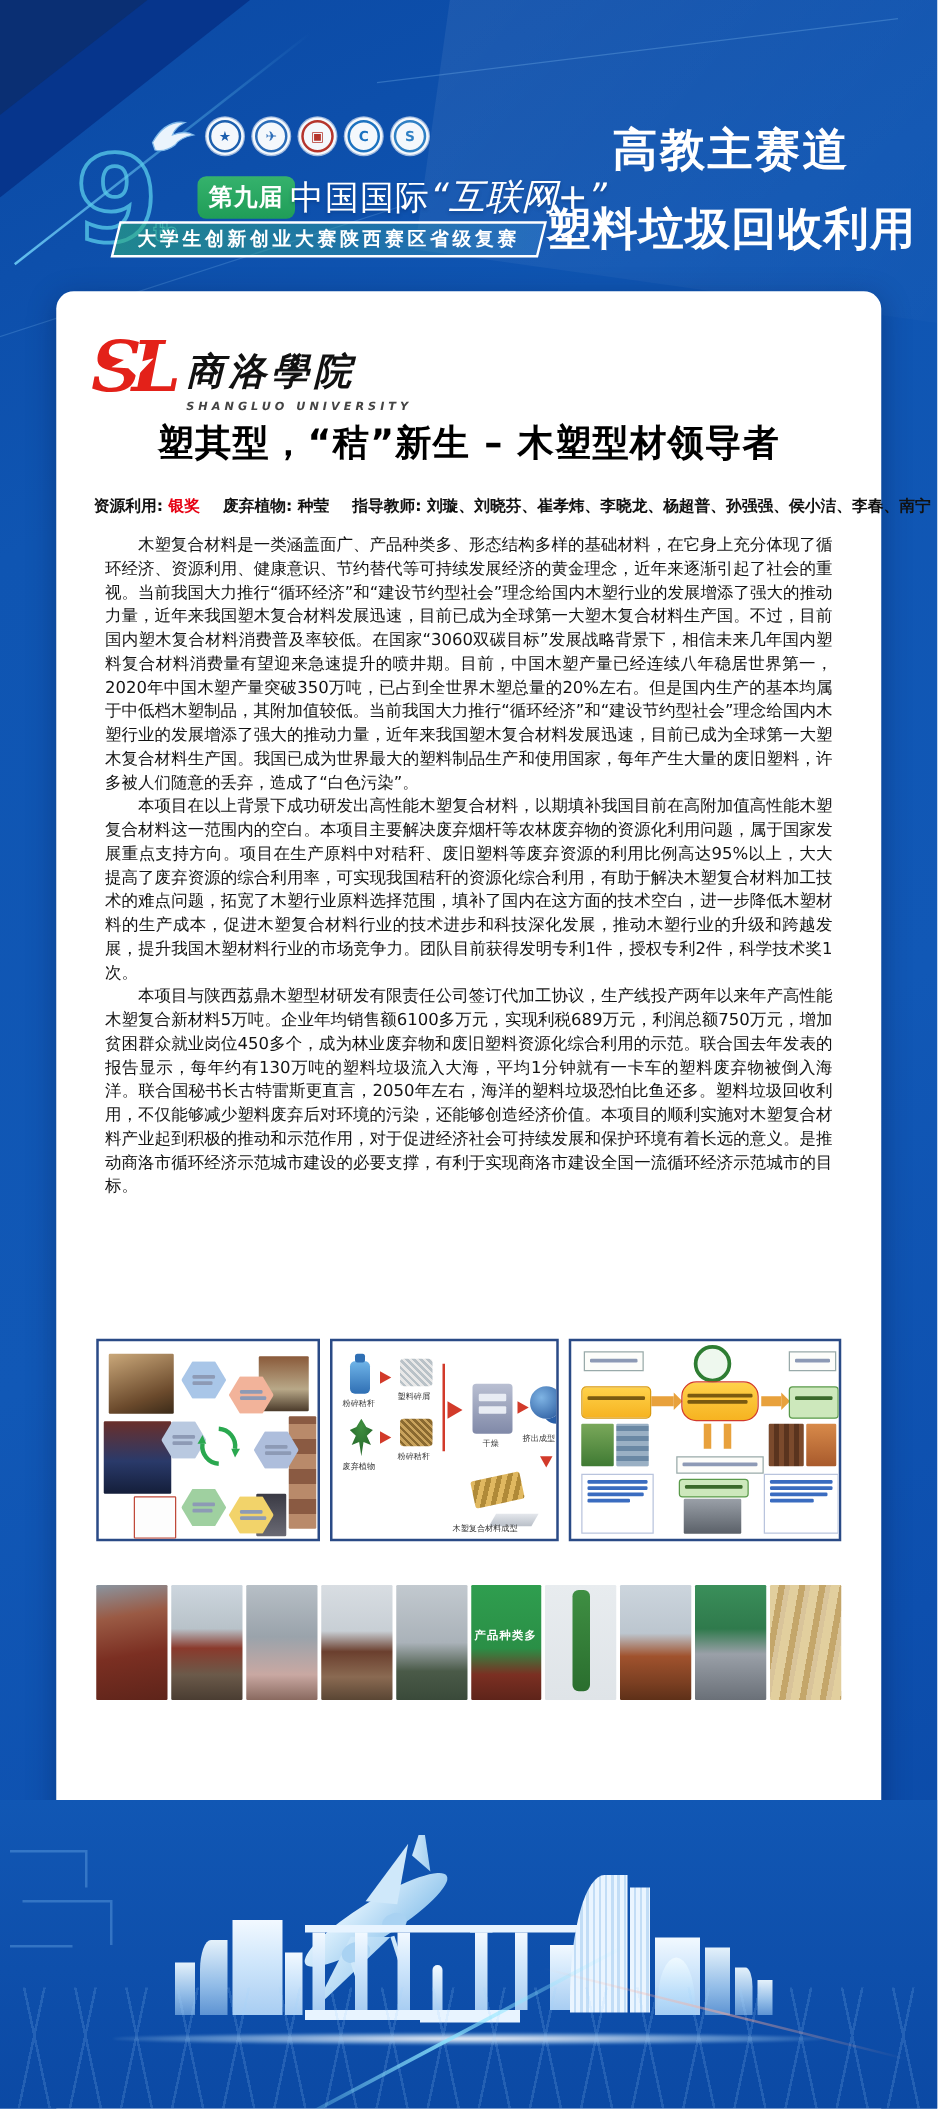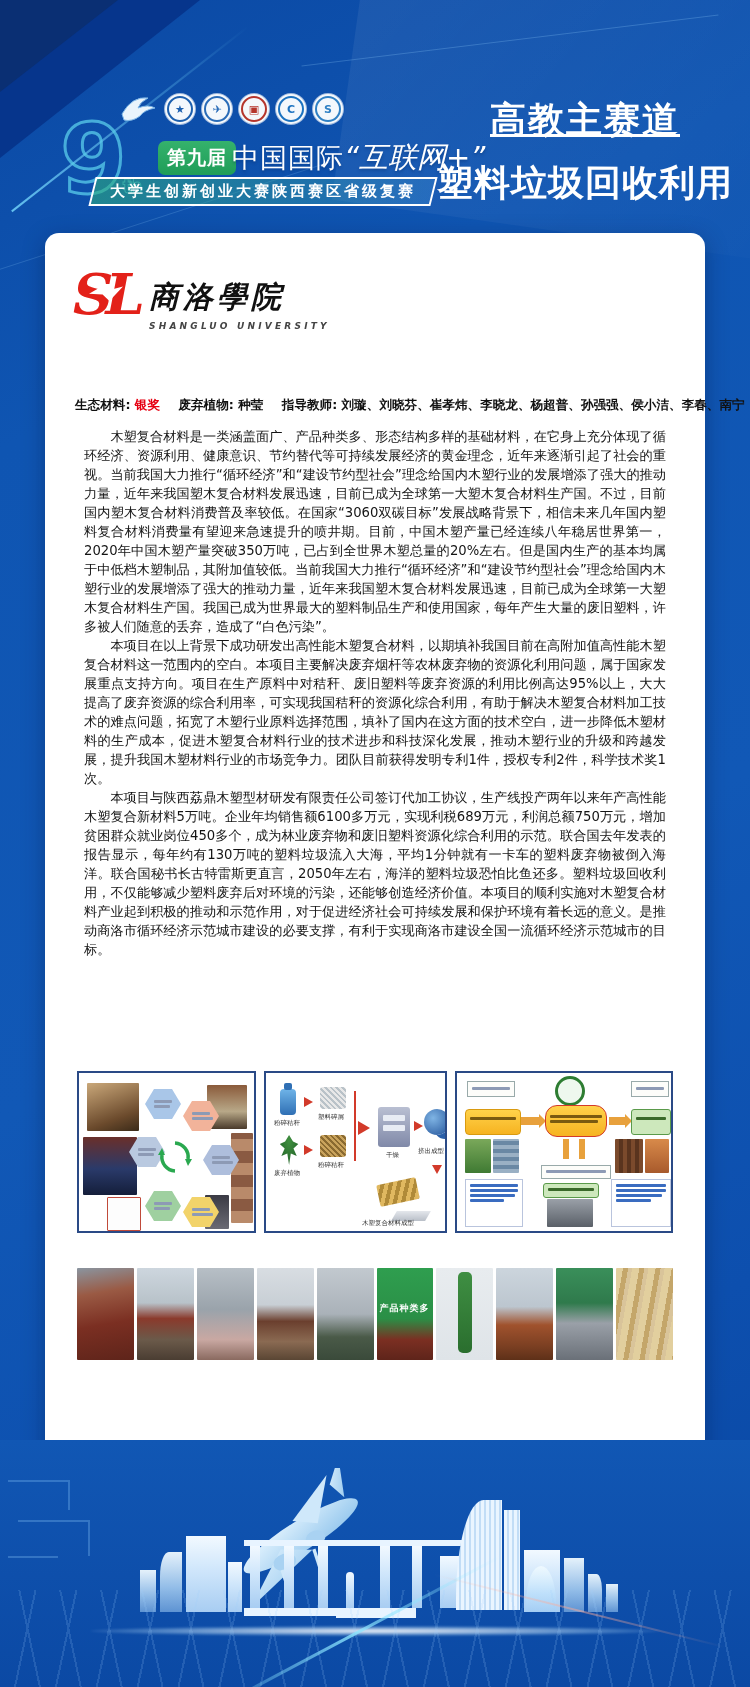"高教主赛道" .track-title .l1 { text-decoration: underline -> none }
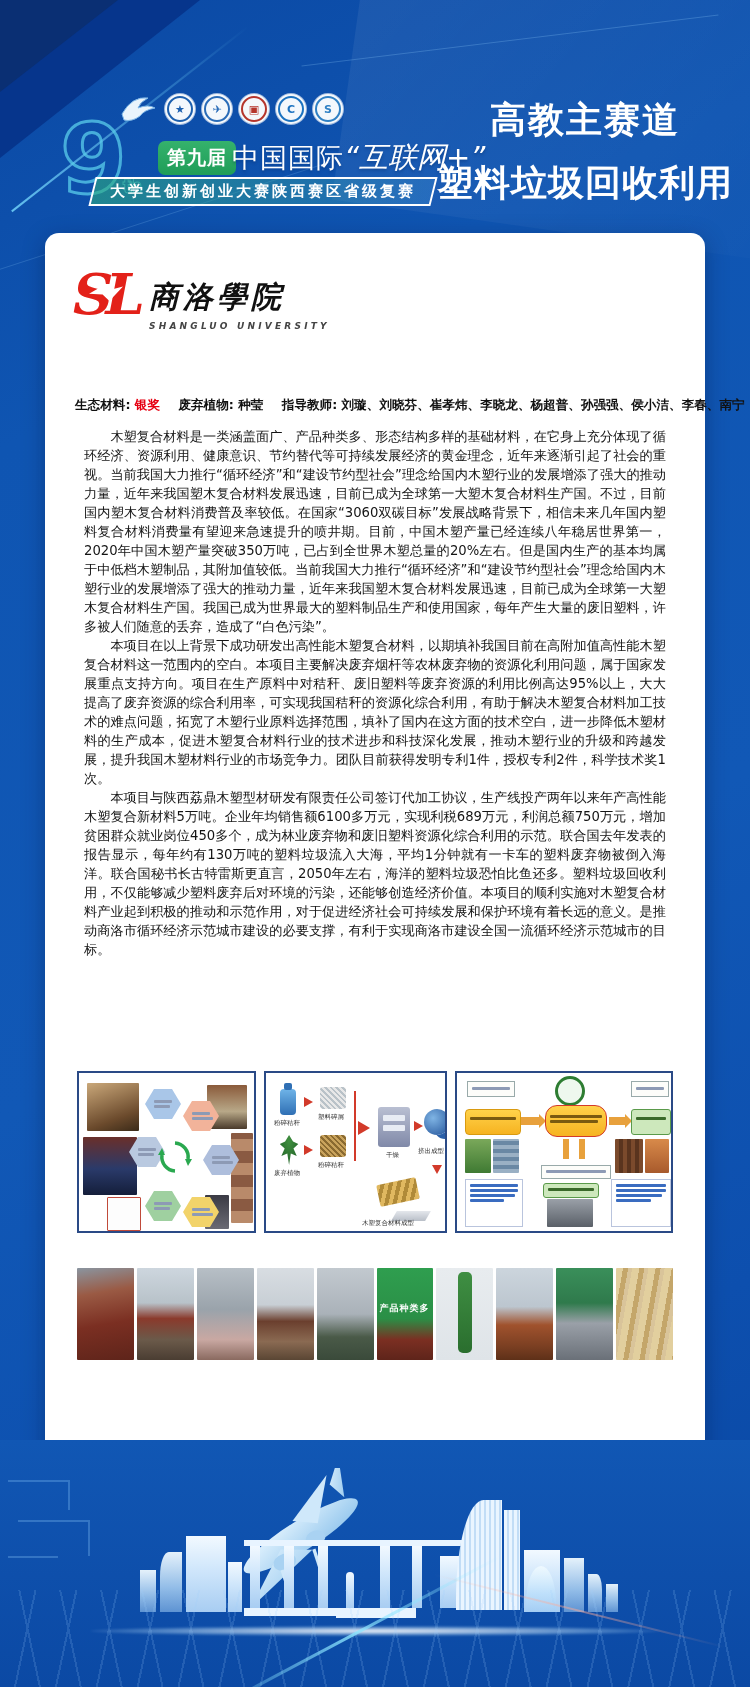"塑其型，“秸”新生 – 木塑型材领导者" div.card-title { html: none -> <div>塑其型，“秸”新生 – 木塑型材领导者</div> }
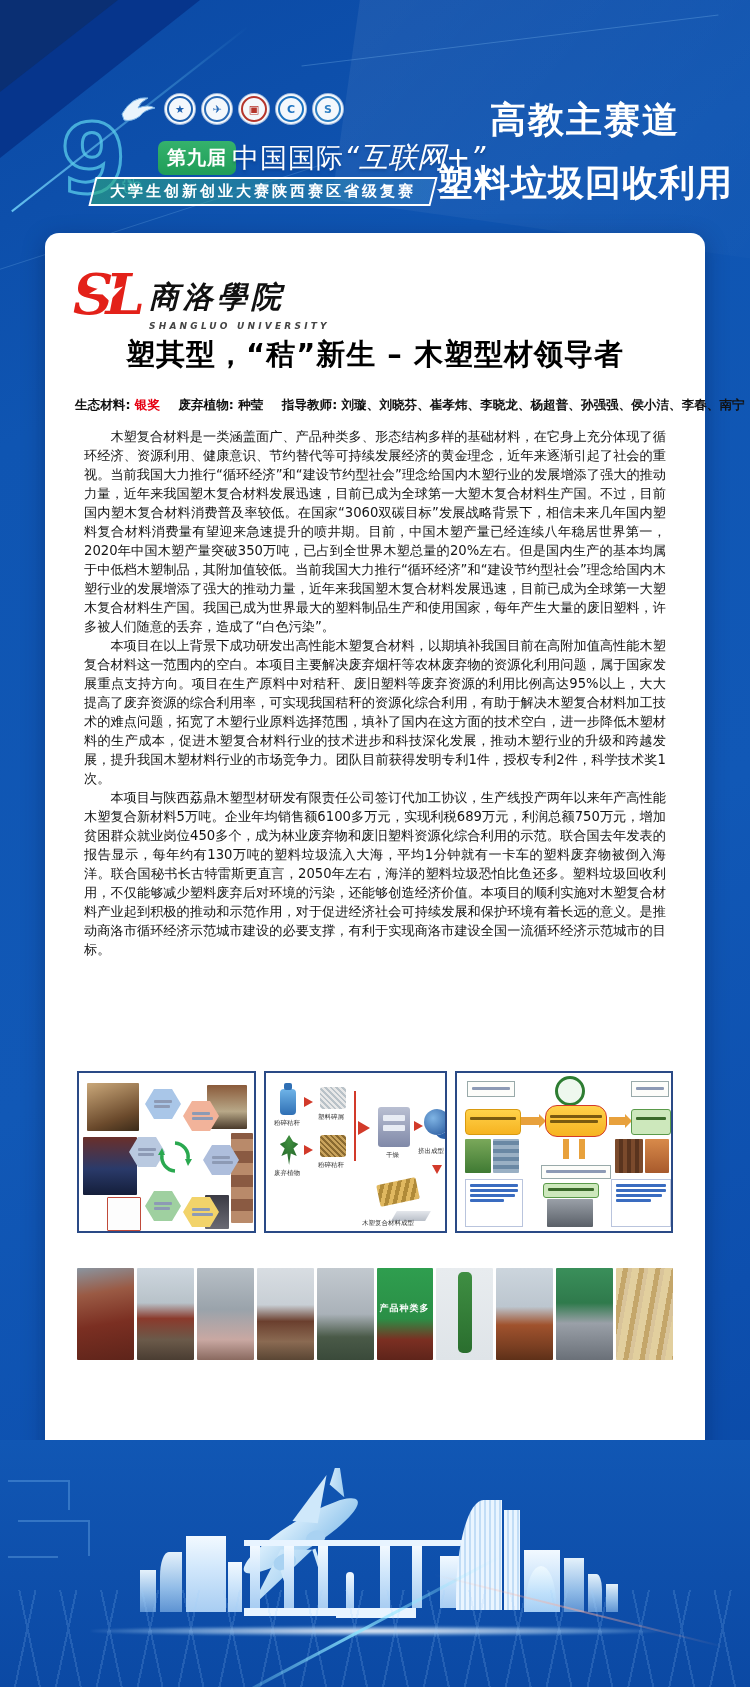"生态材料:" span { text: 生态材料 -> 资源利用 }
